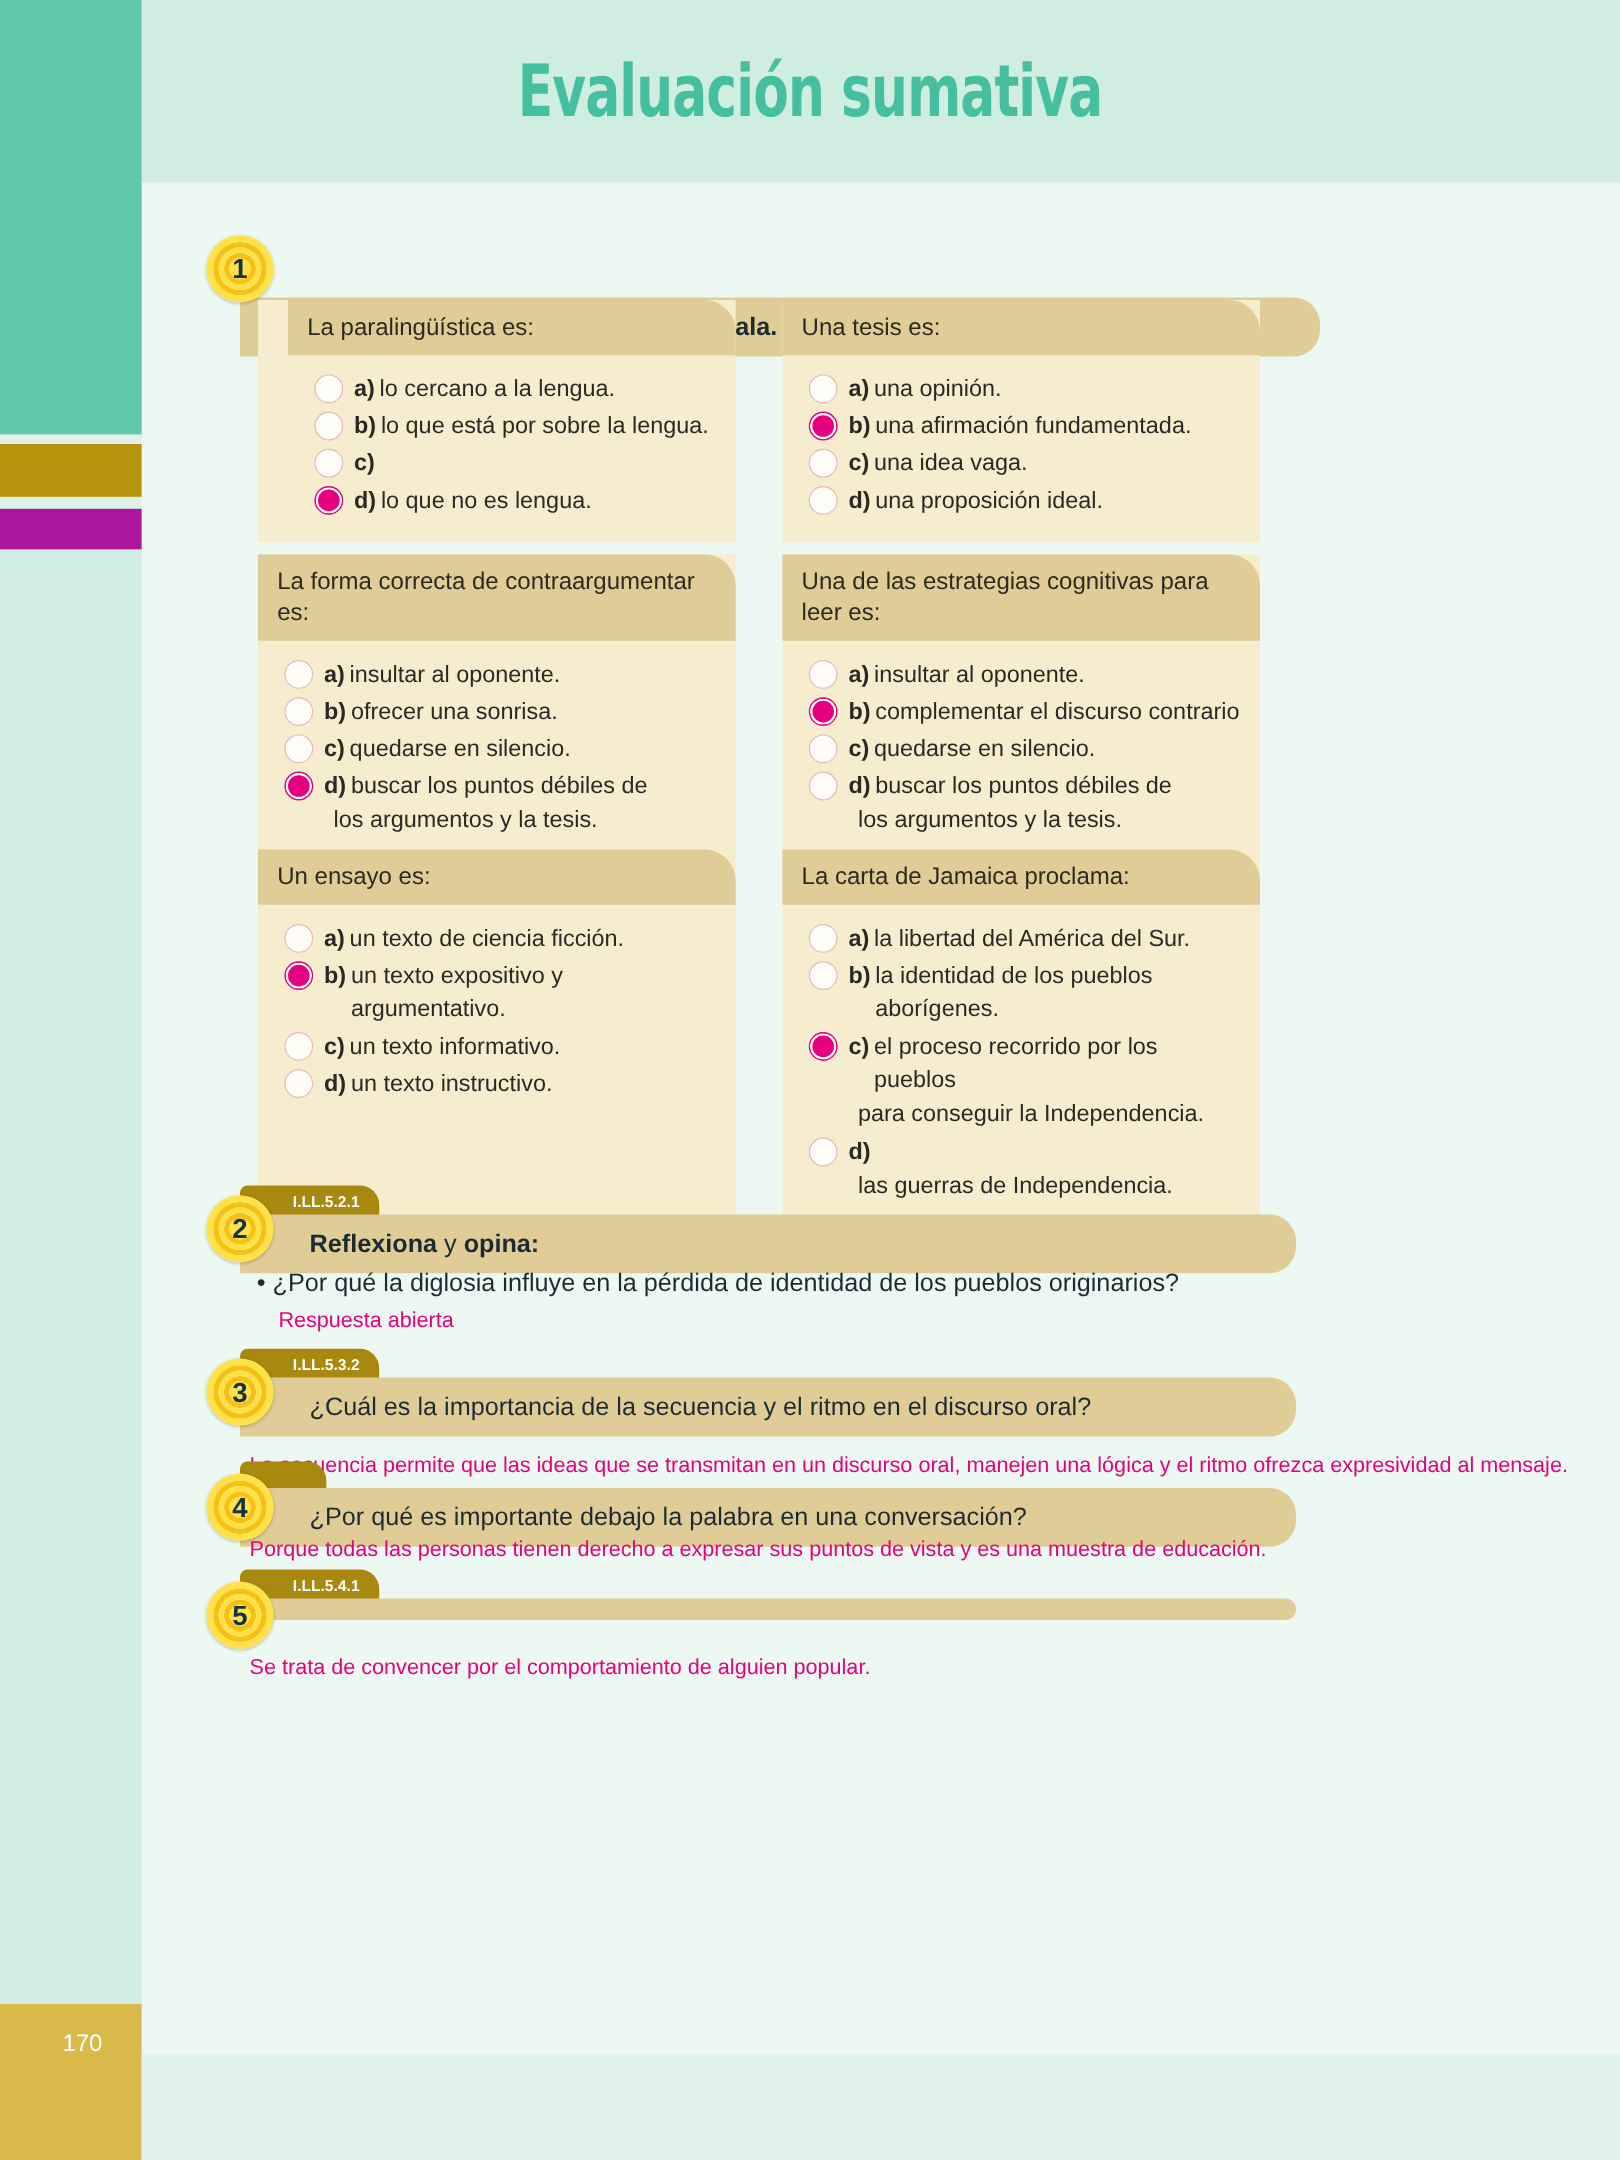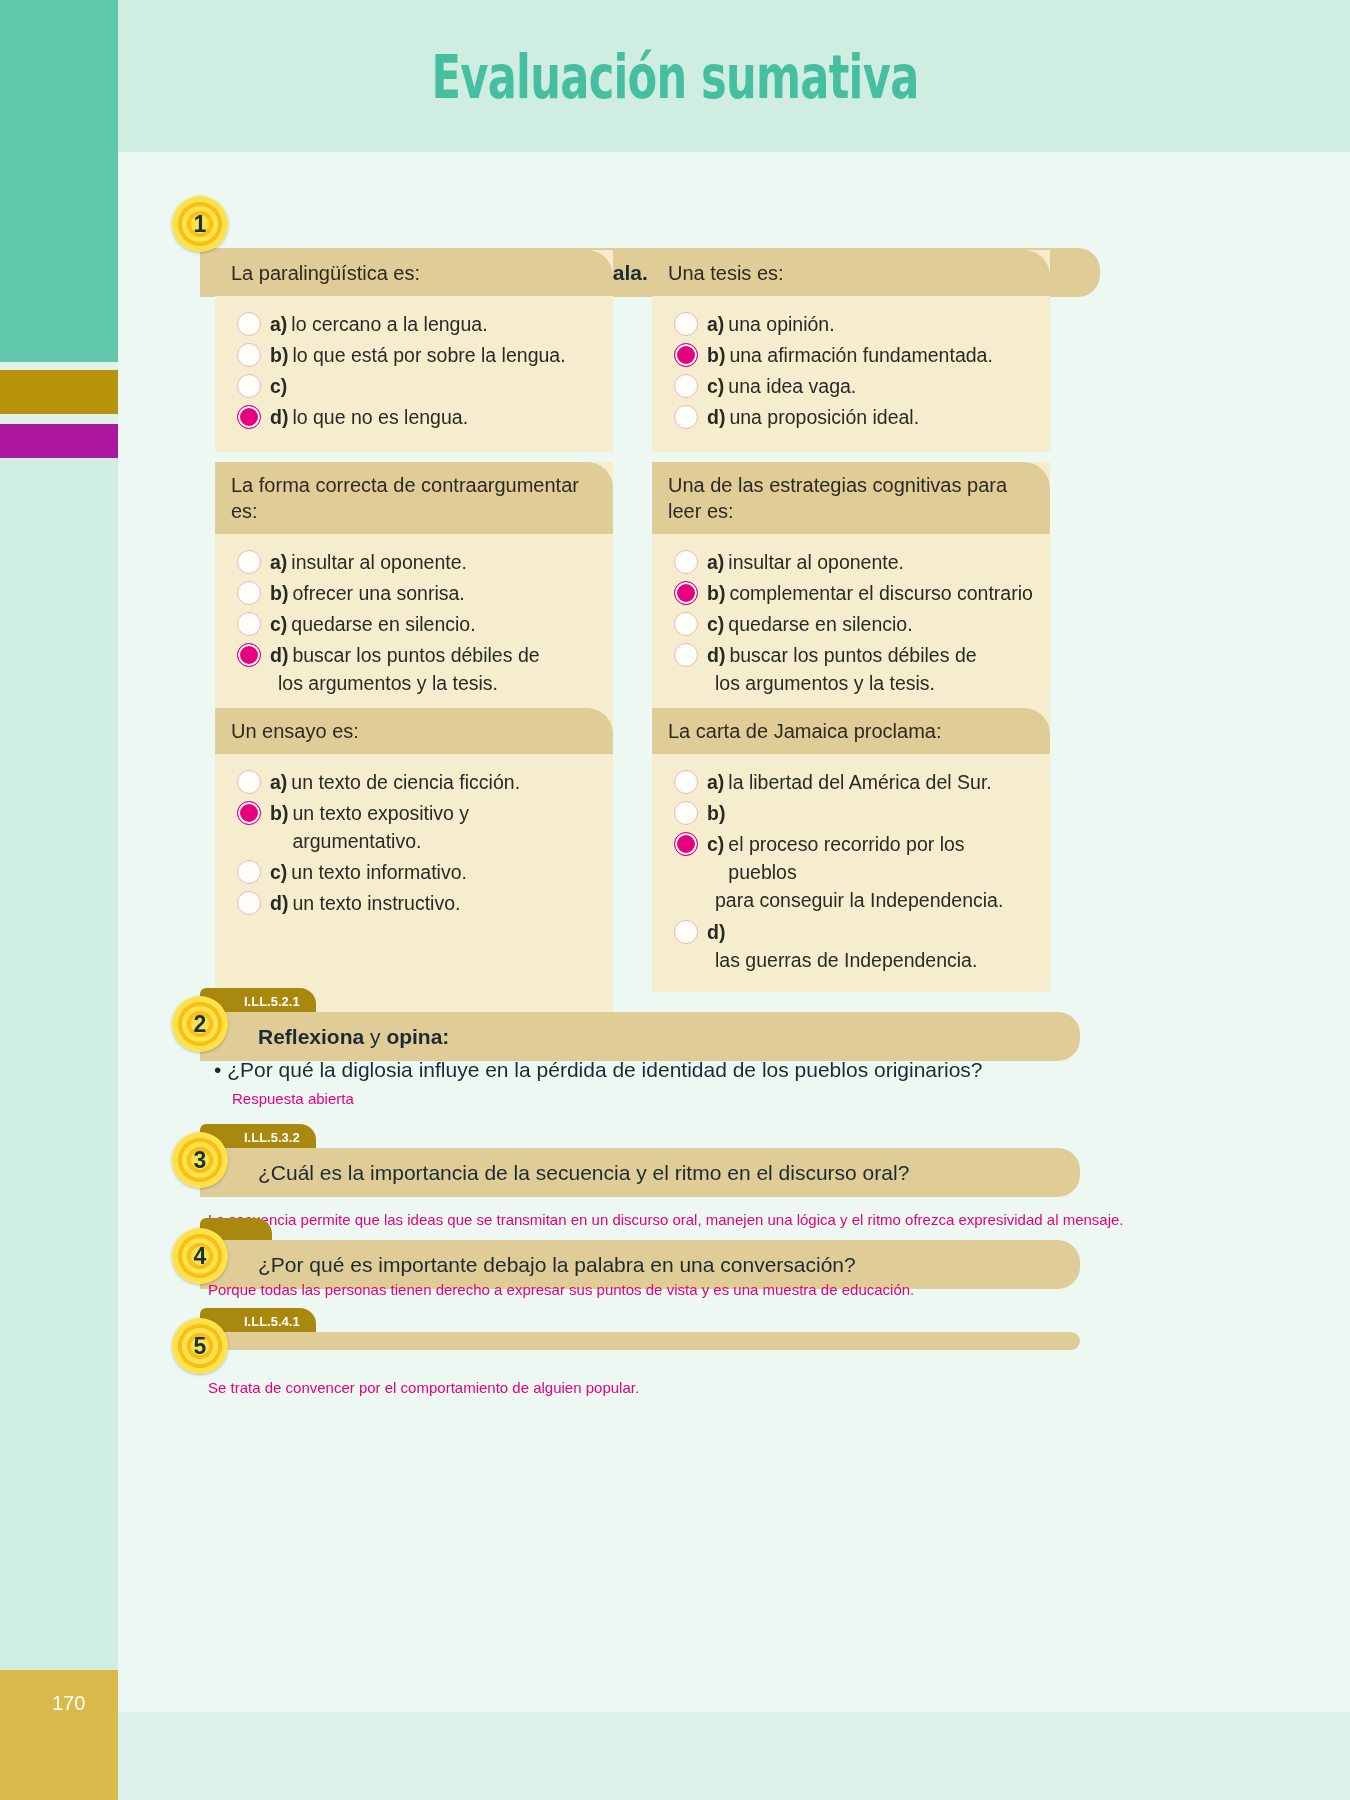"La paralingüística es:" div.mcq { padding-left: none -> 25px }
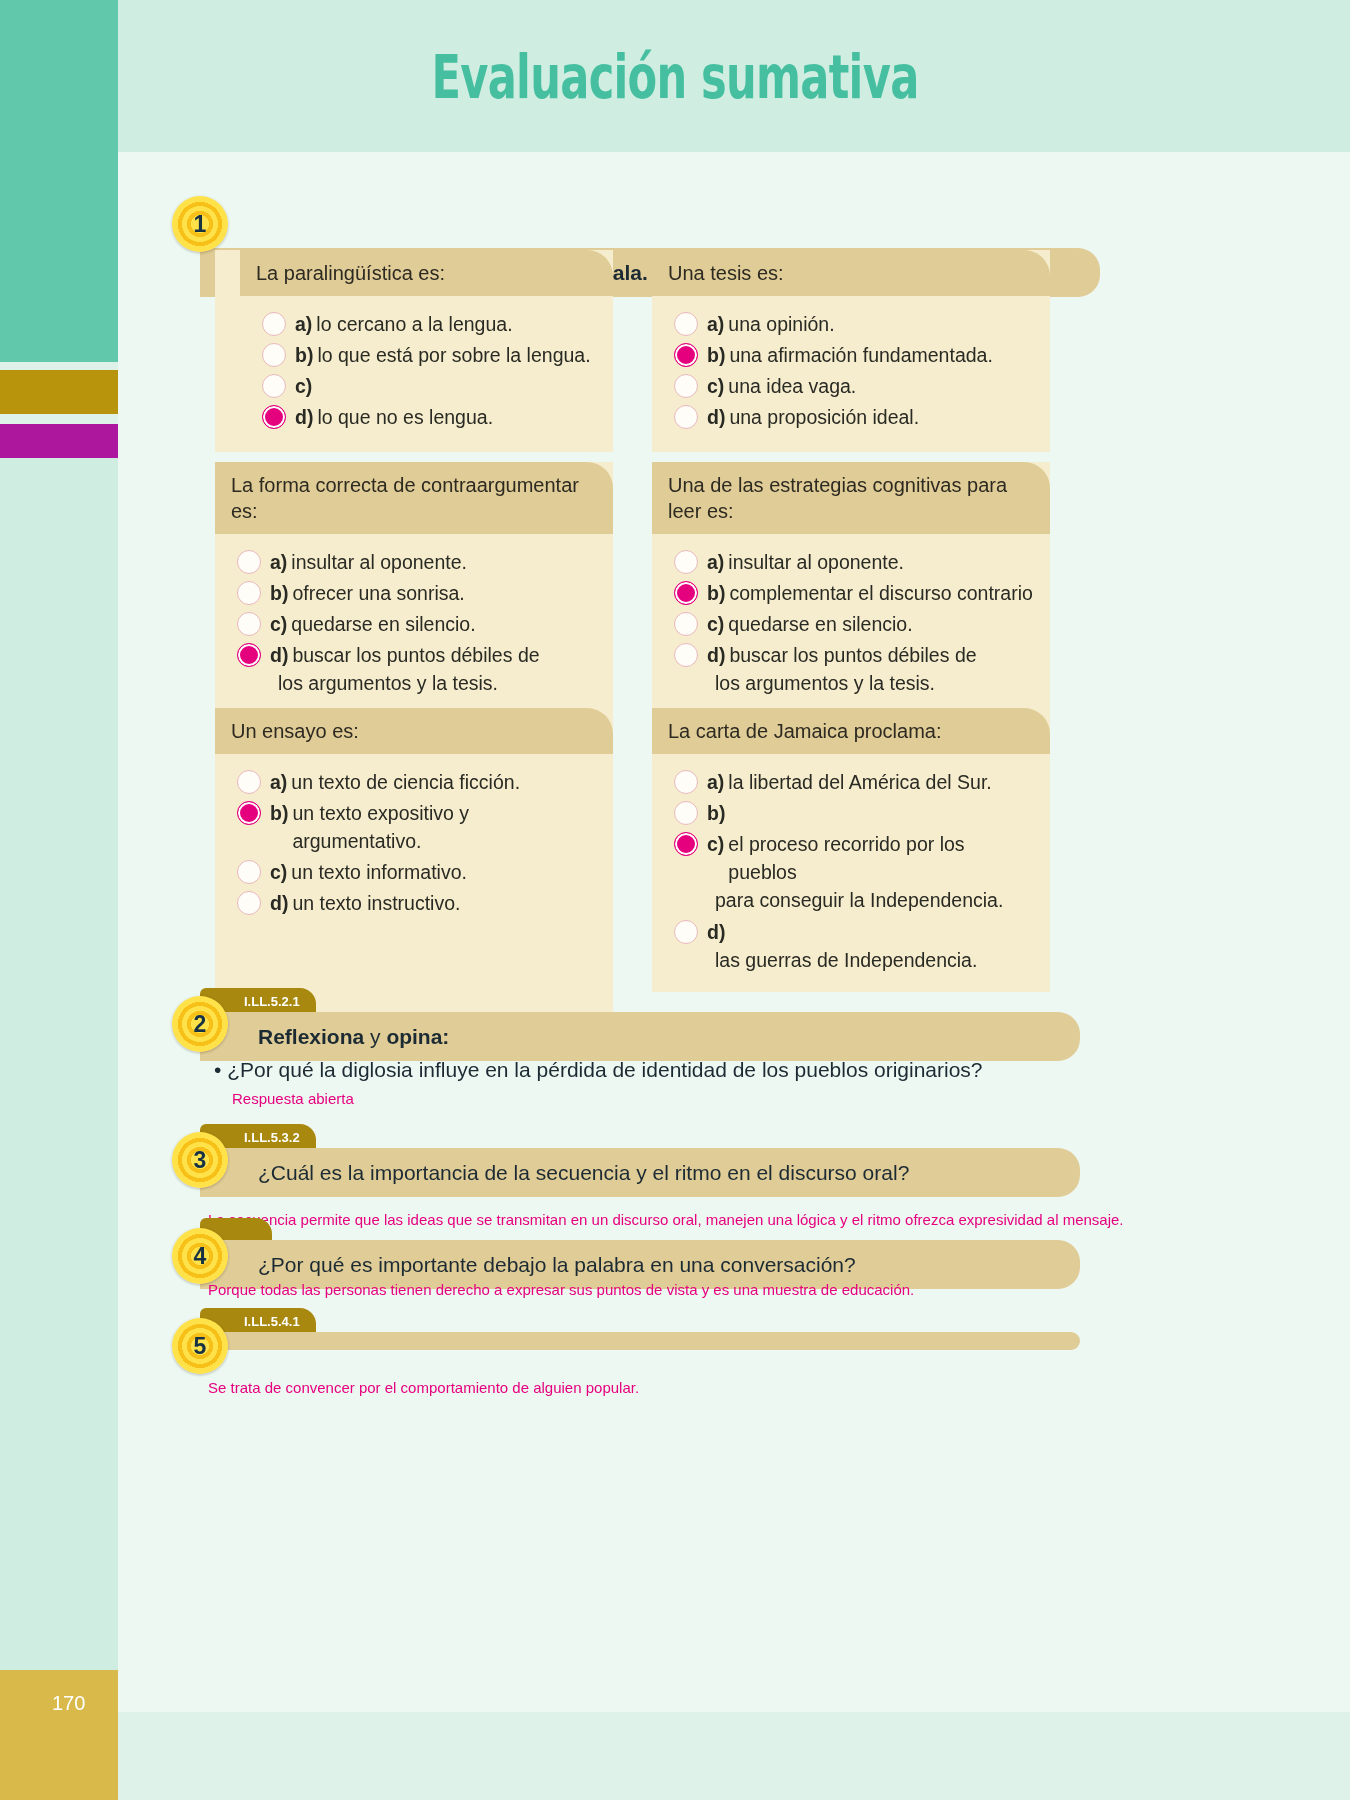"la identidad de los pueblos" span.opt-text { html: none -> <span>la identidad de los pueblos aborígenes.</span> }
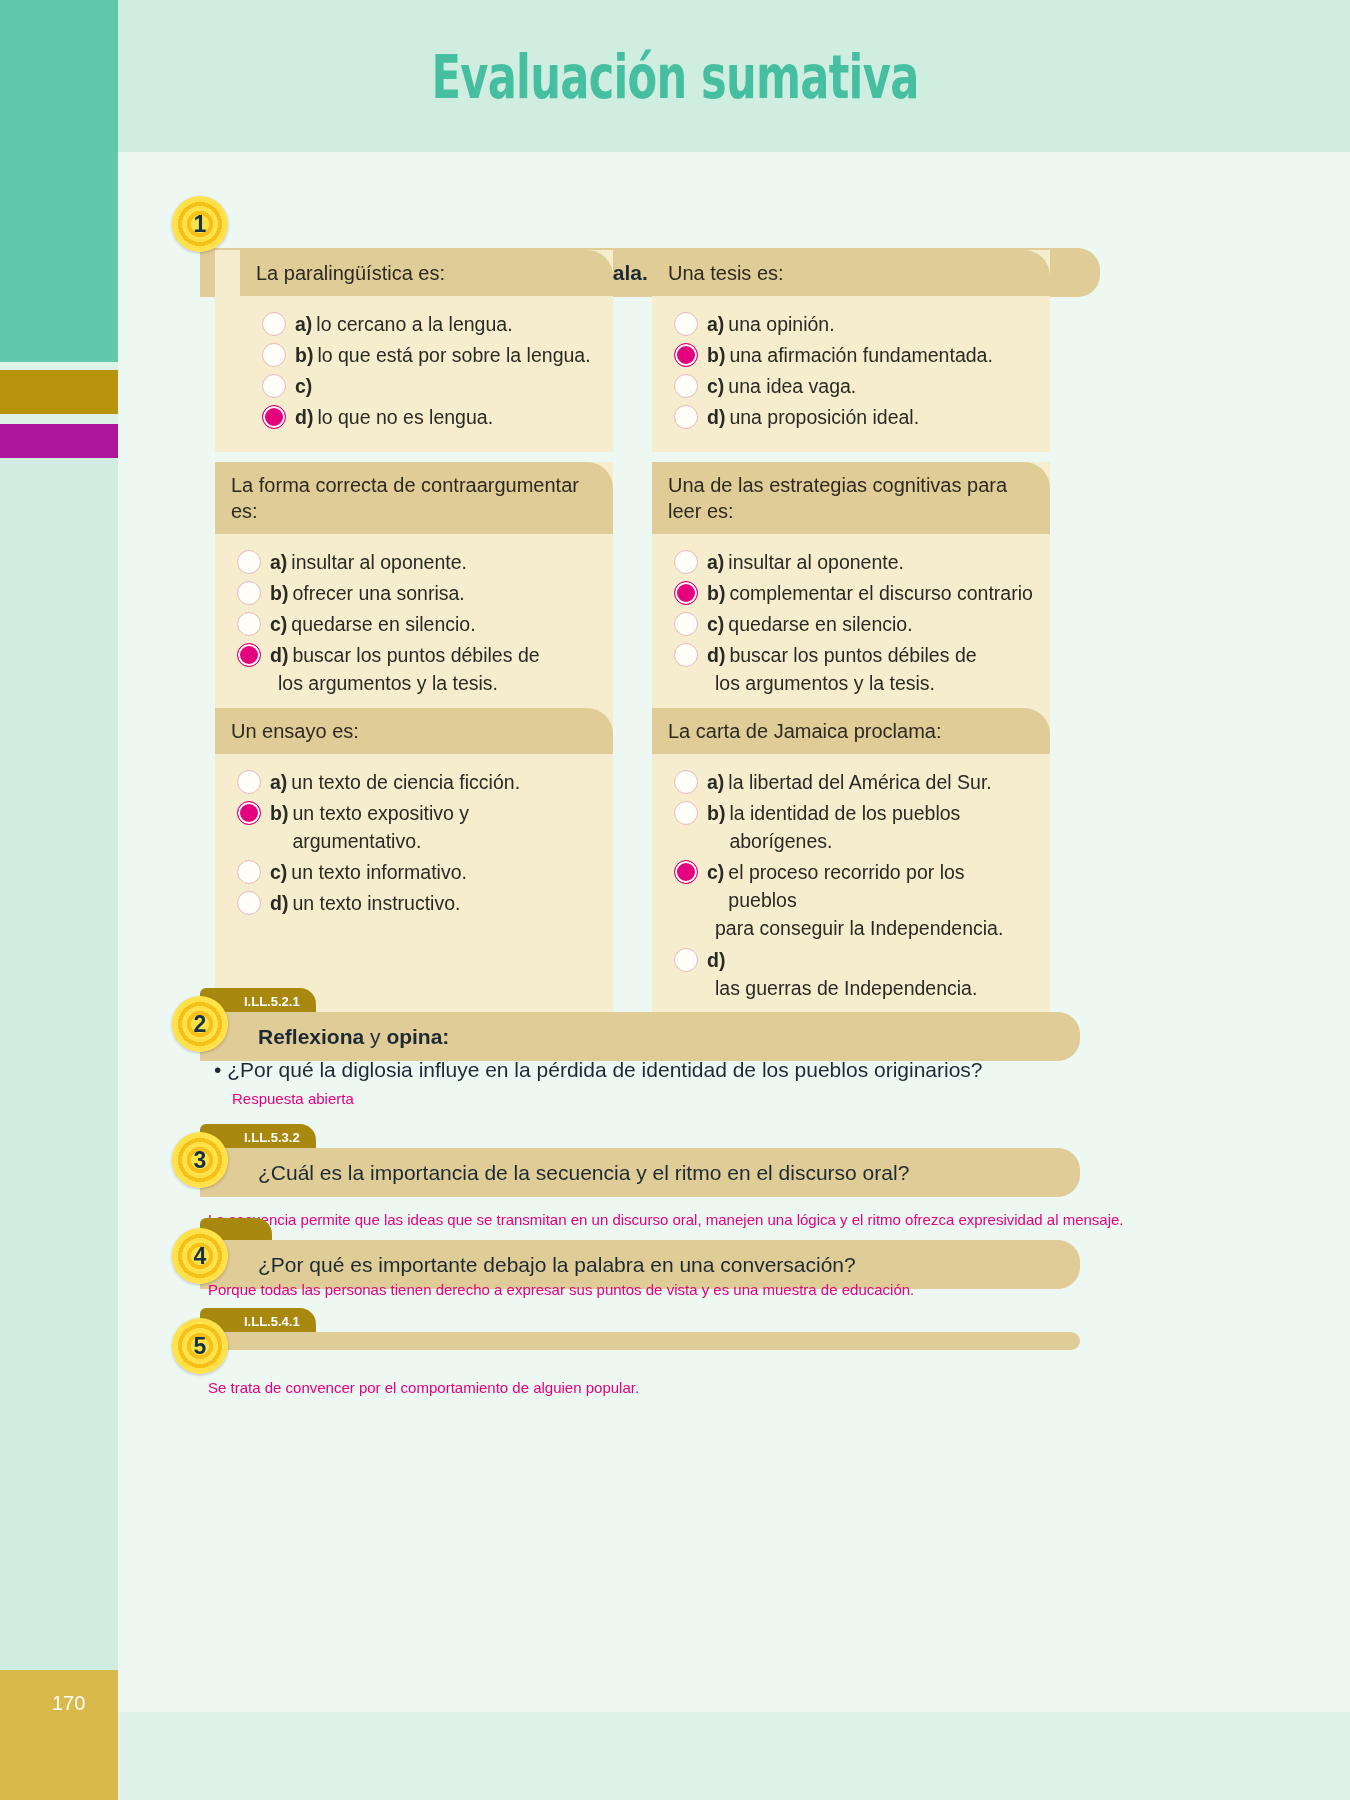"Respuesta abierta" .answer { font-size: 15px -> 18px }
